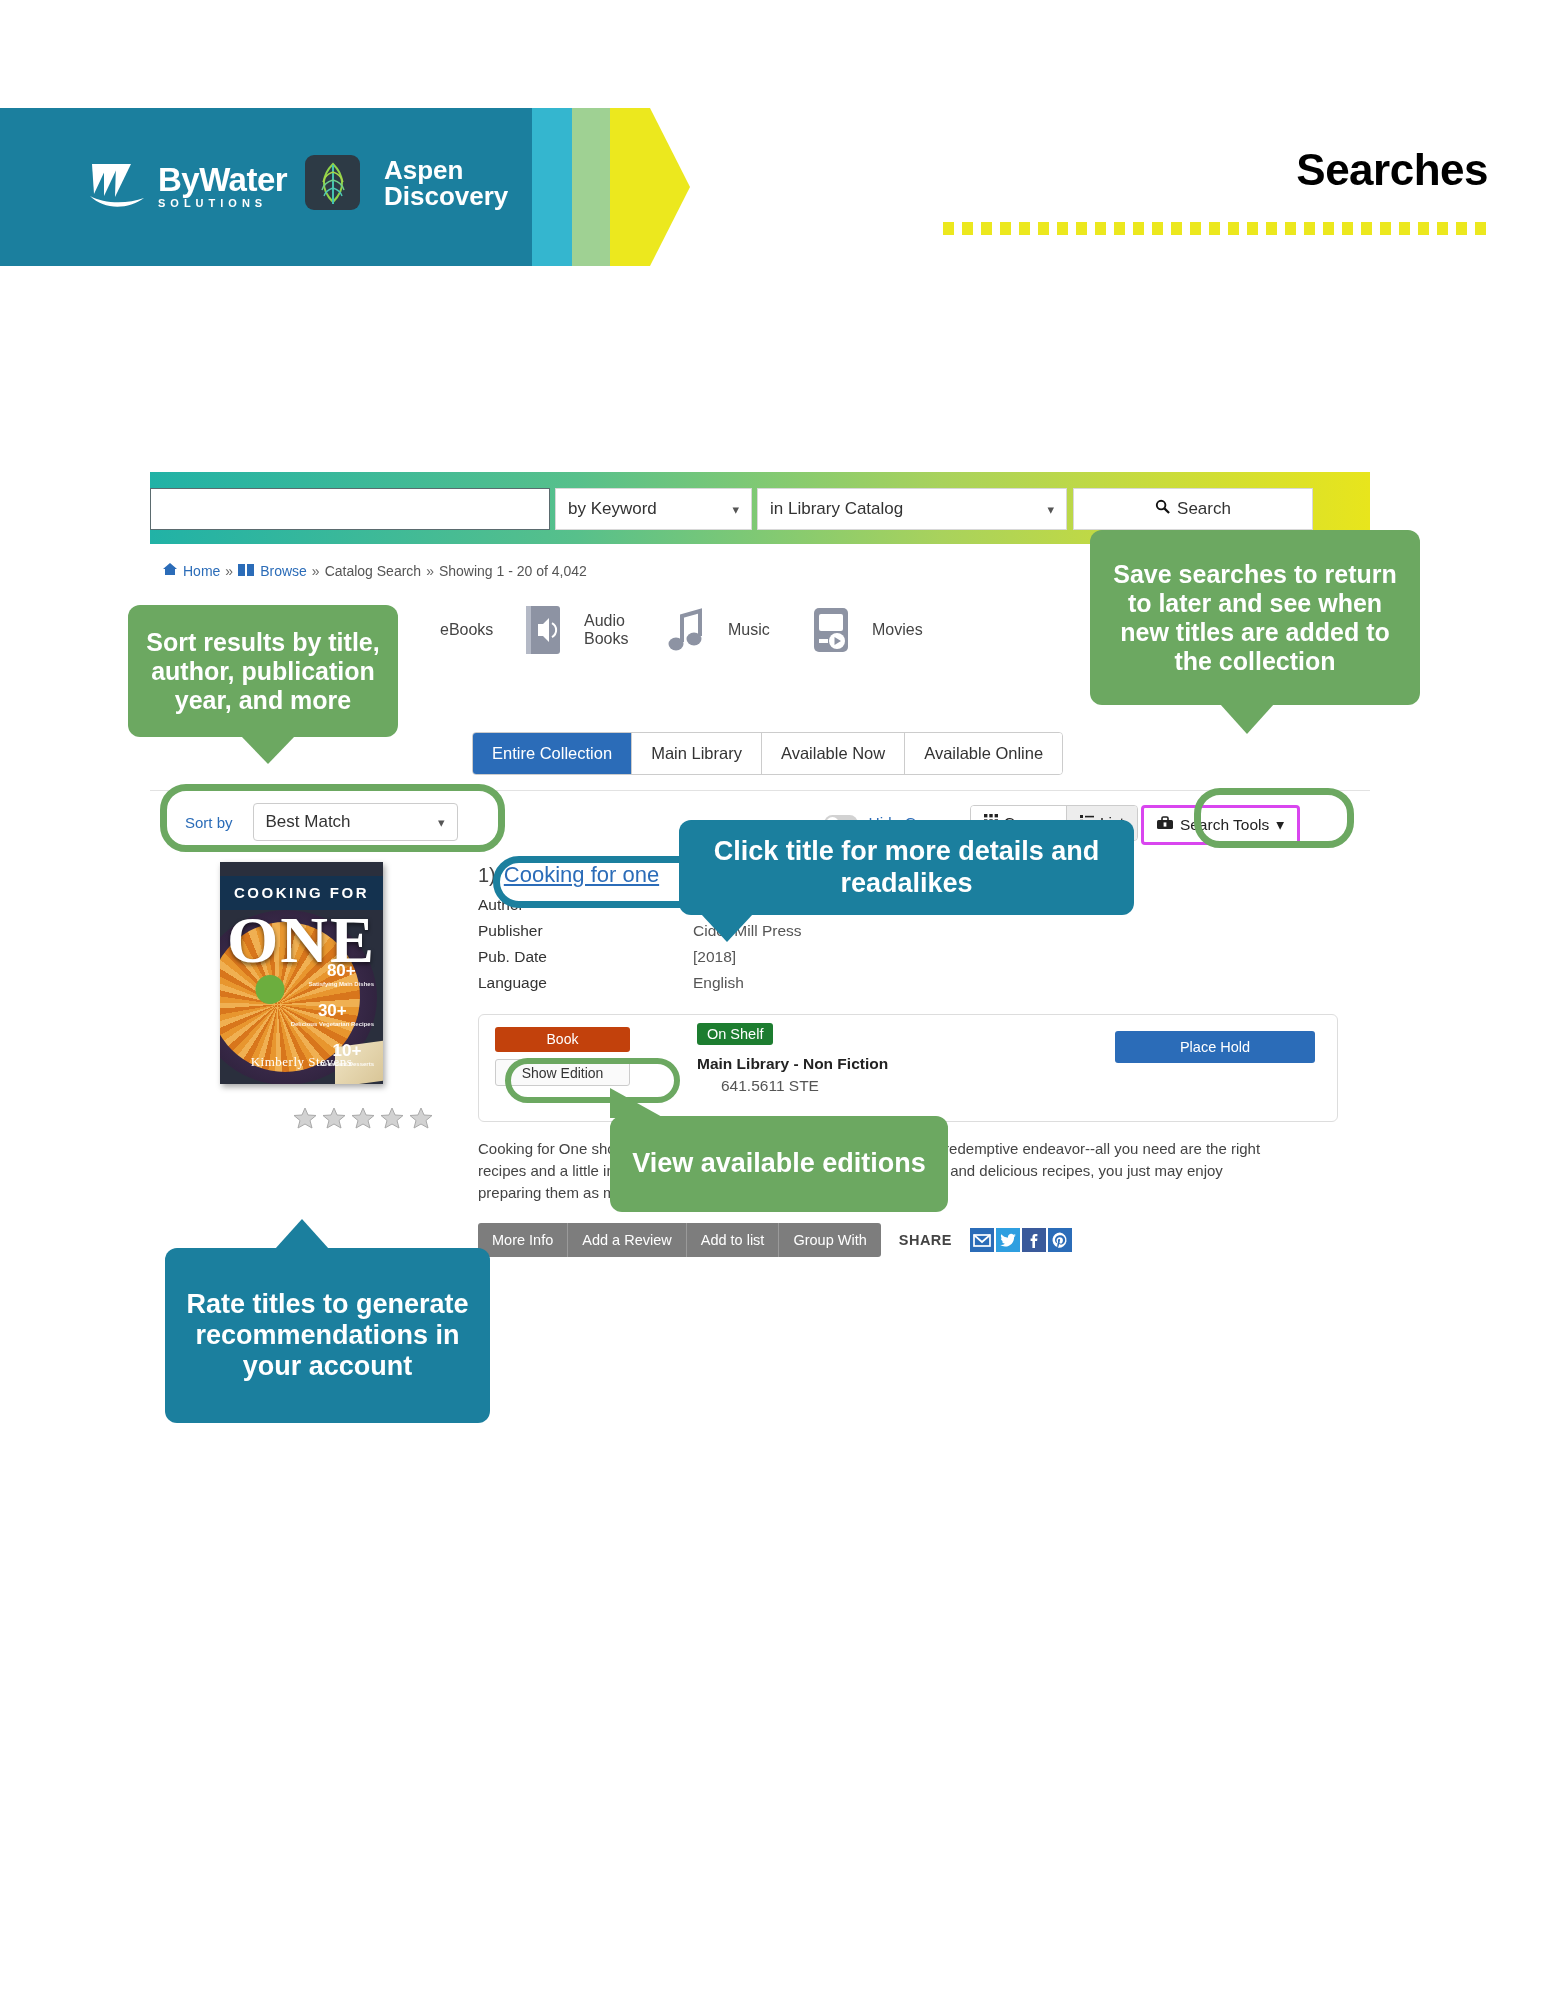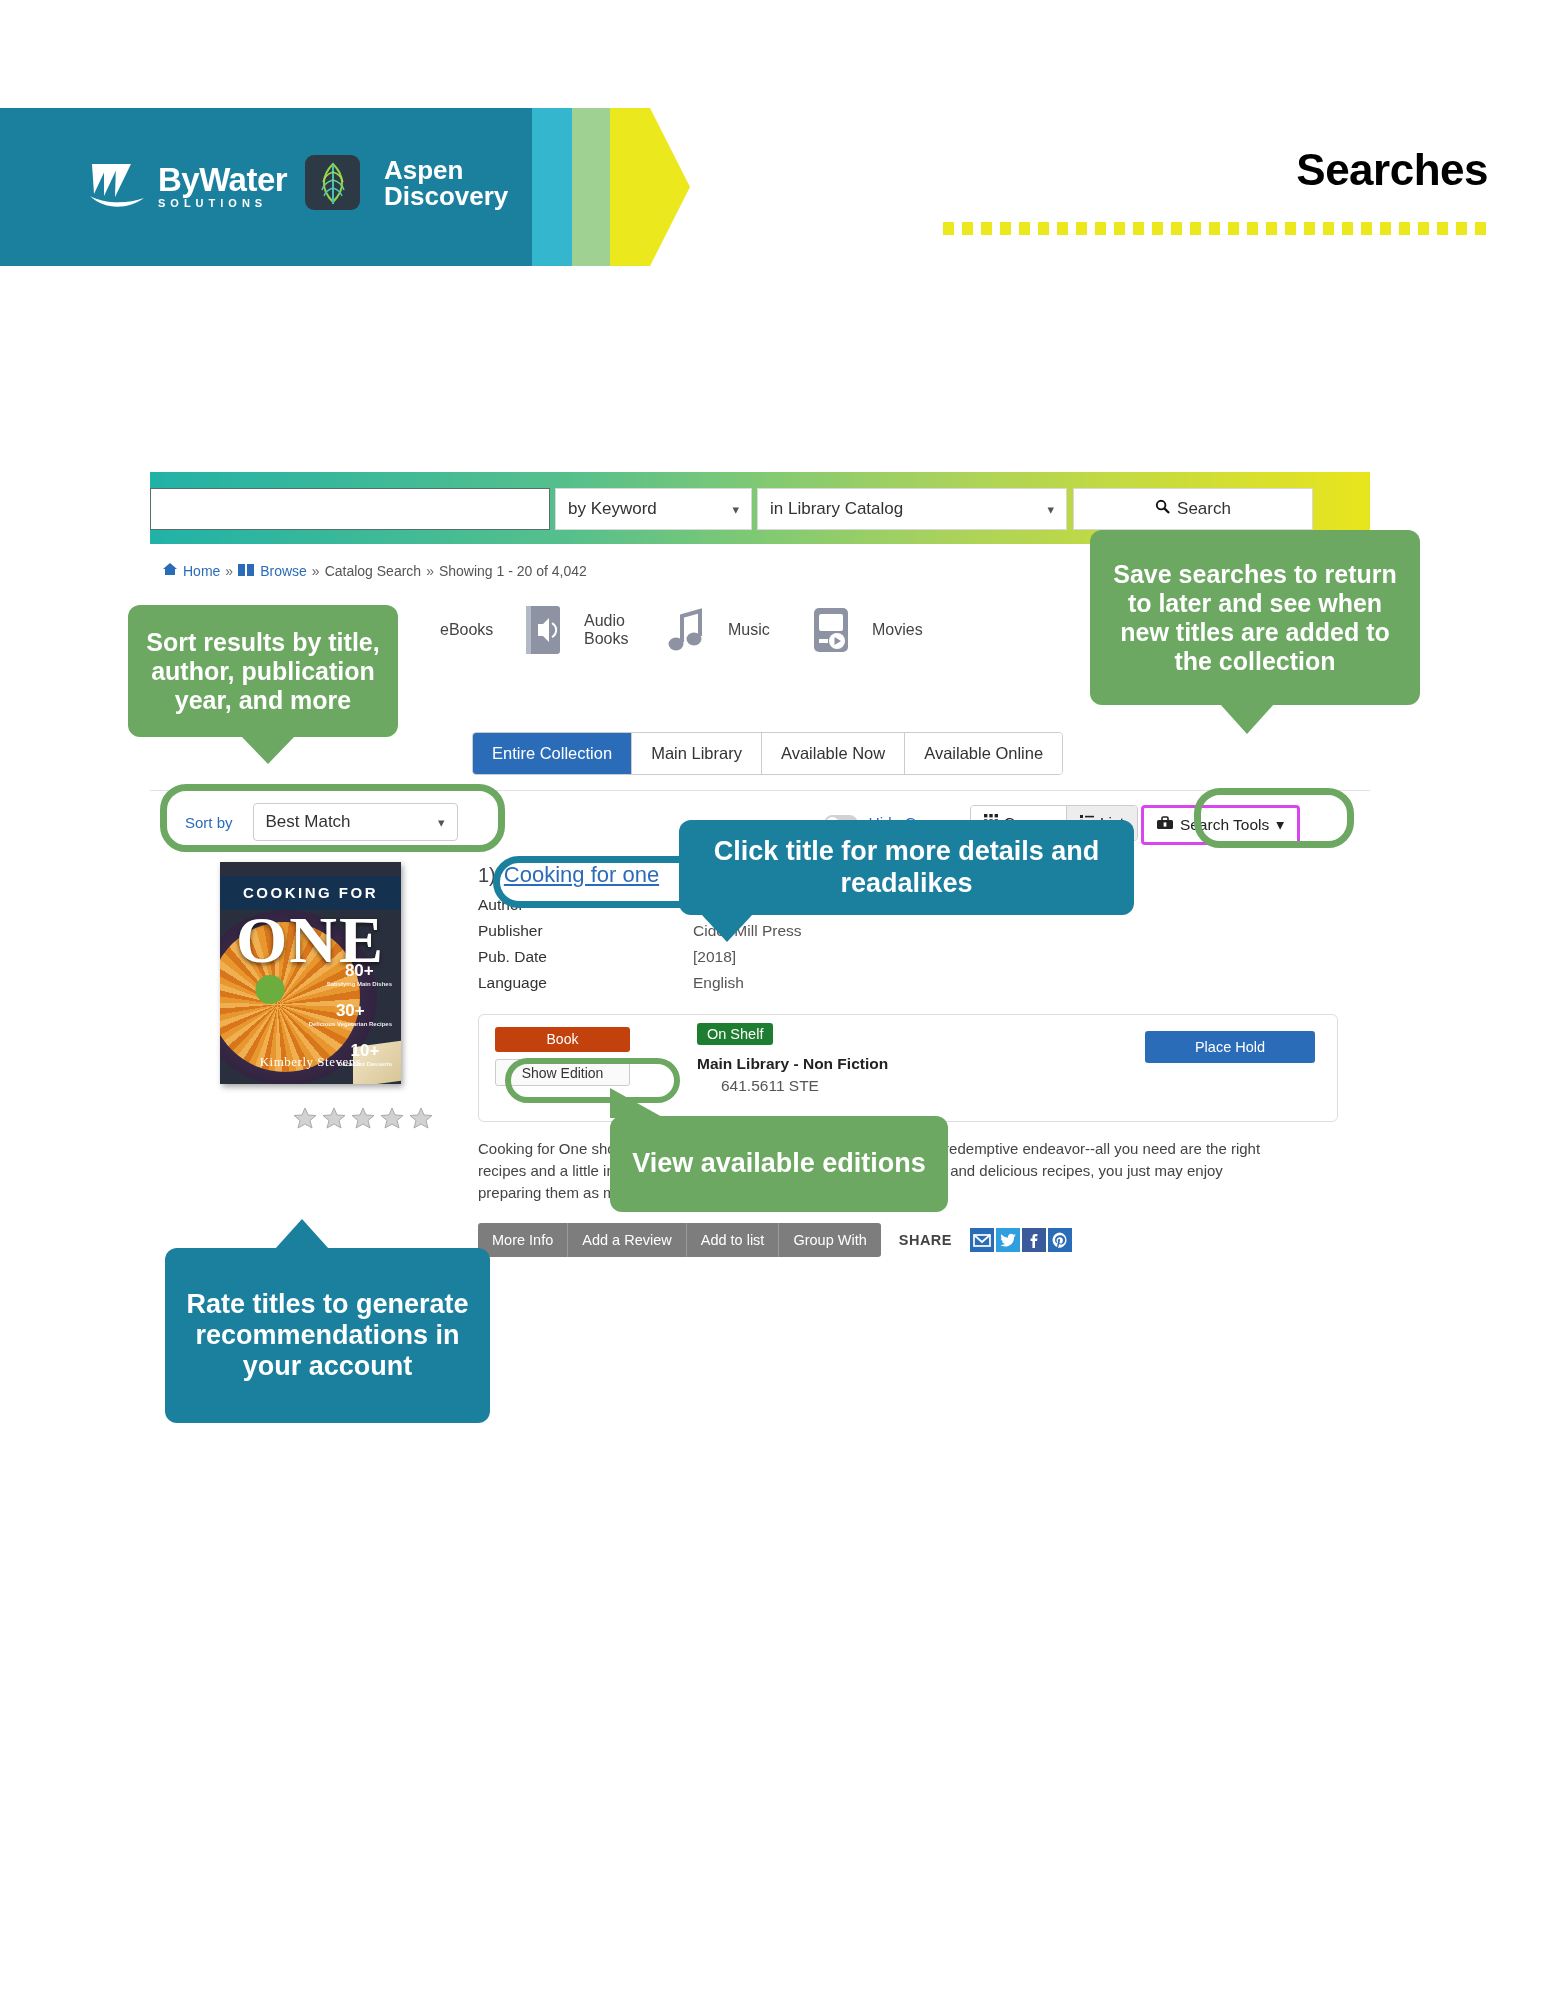"COOKING FOR" #cover { width: 181px -> 163px }
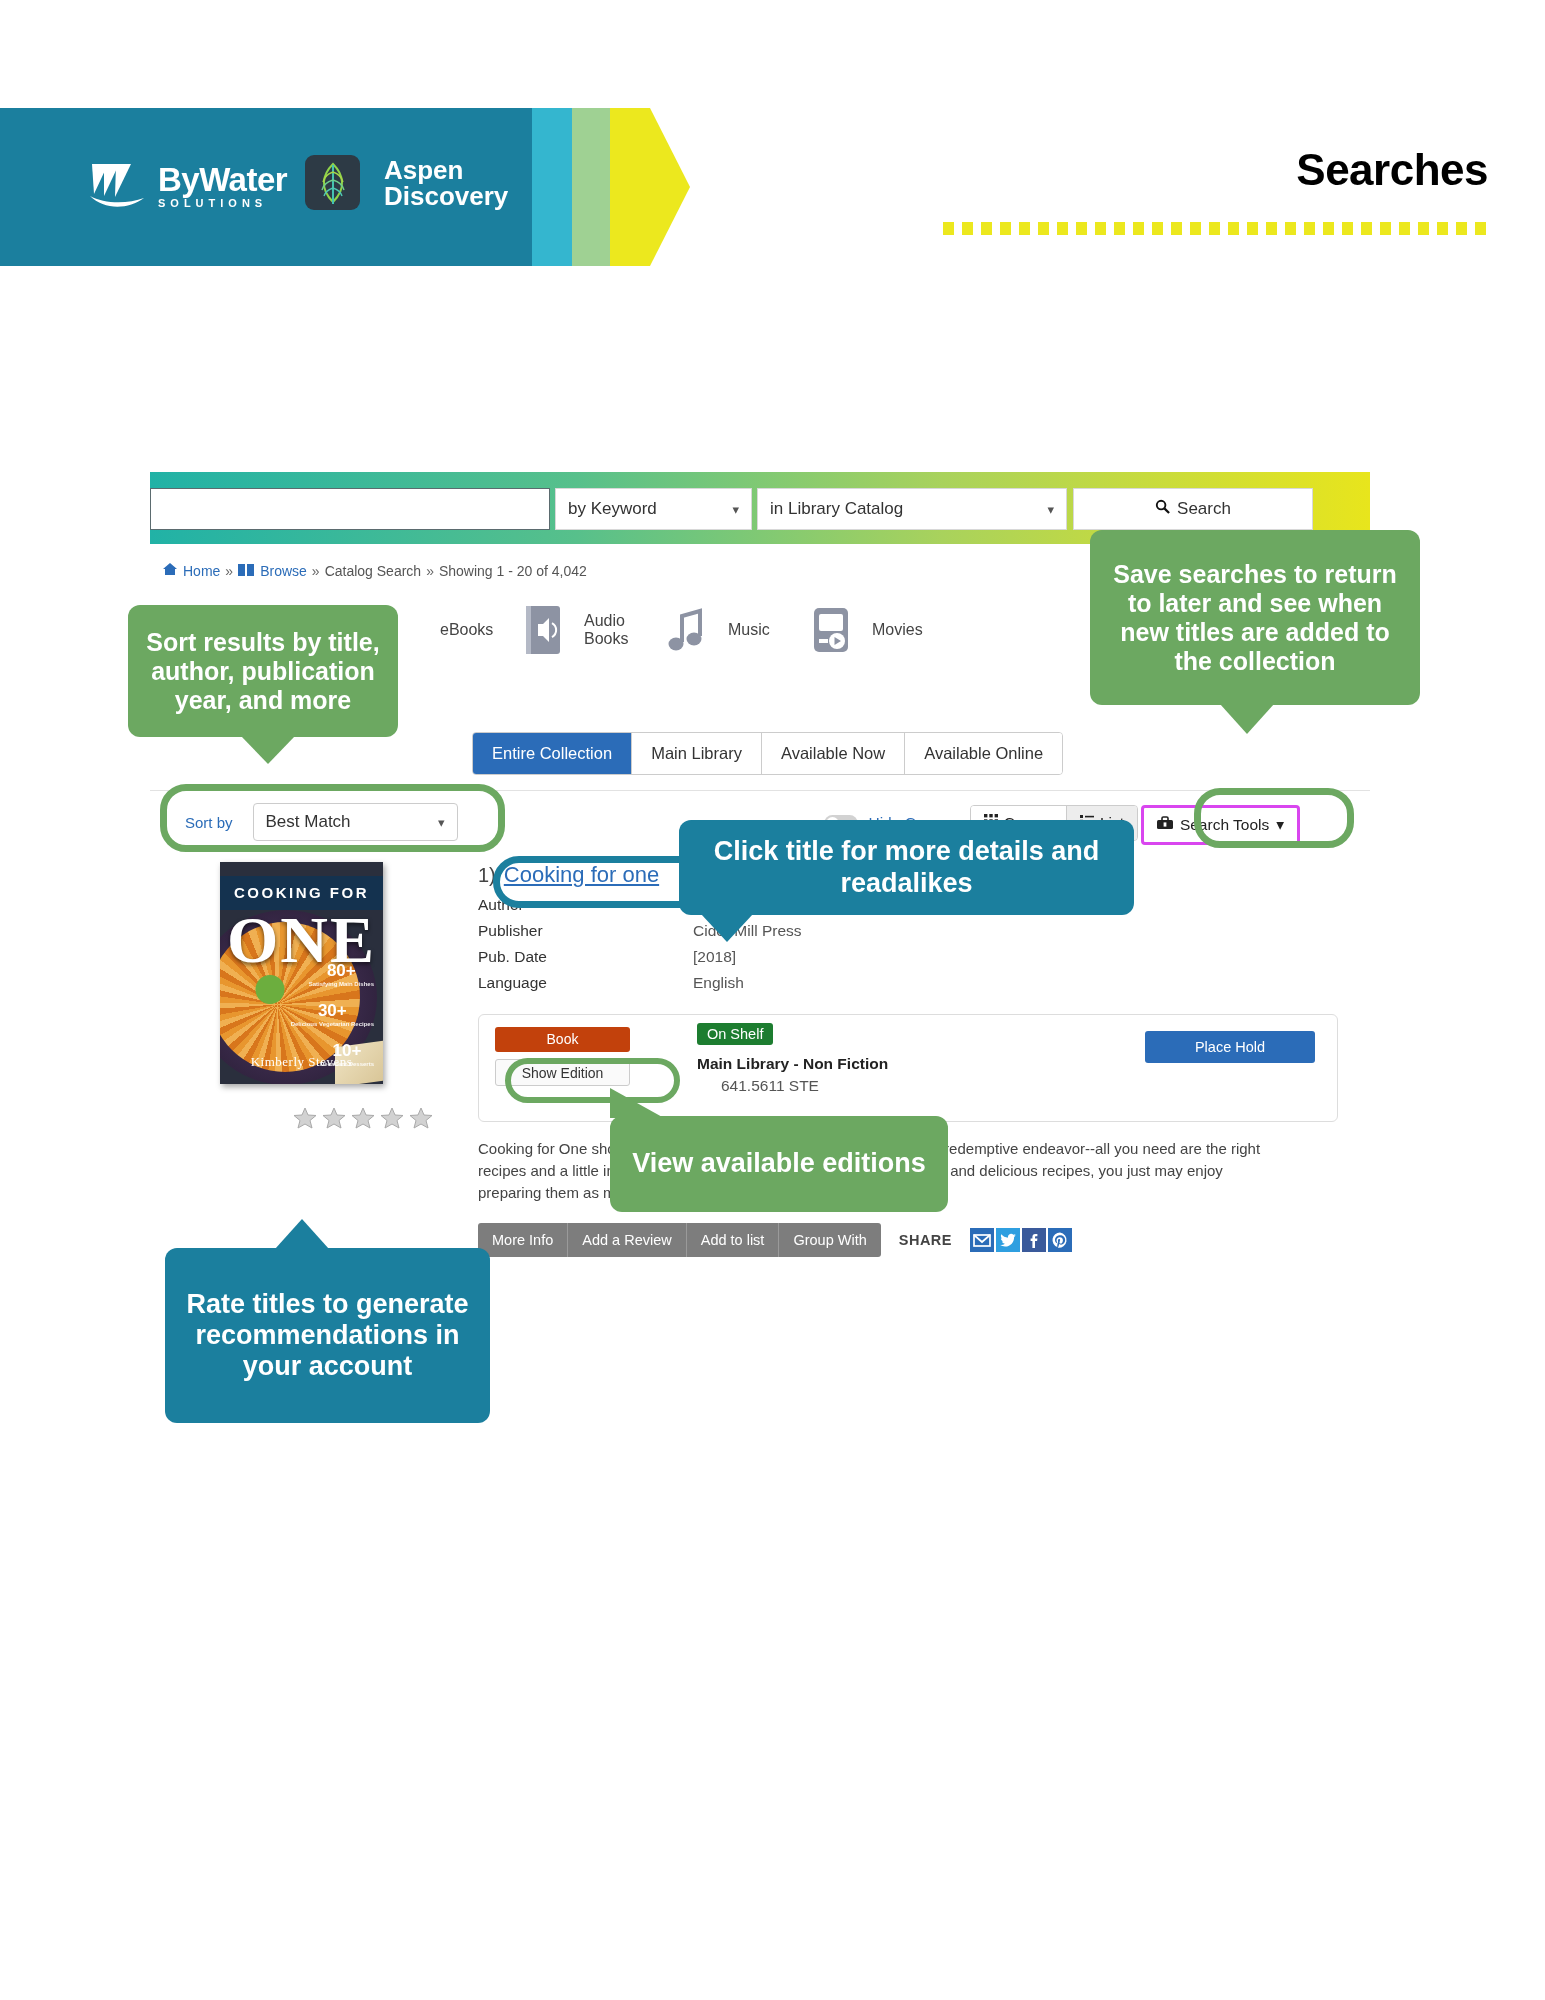"Place Hold" #place-hold { width: 170px -> 200px }
